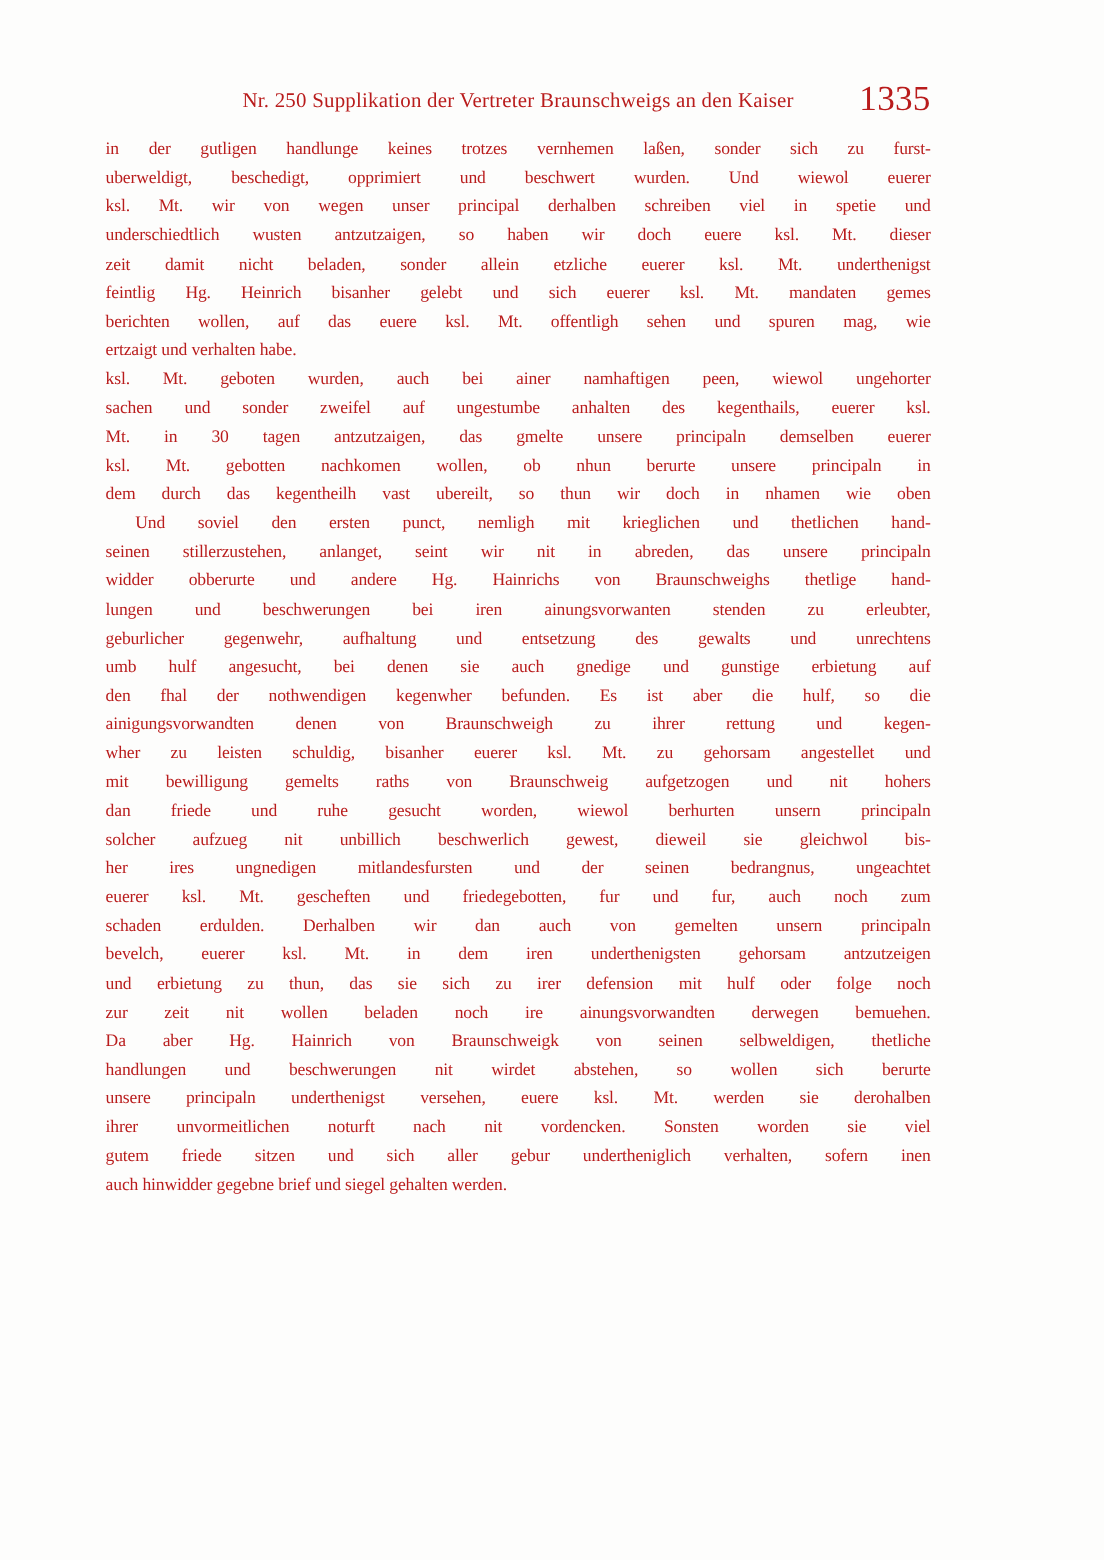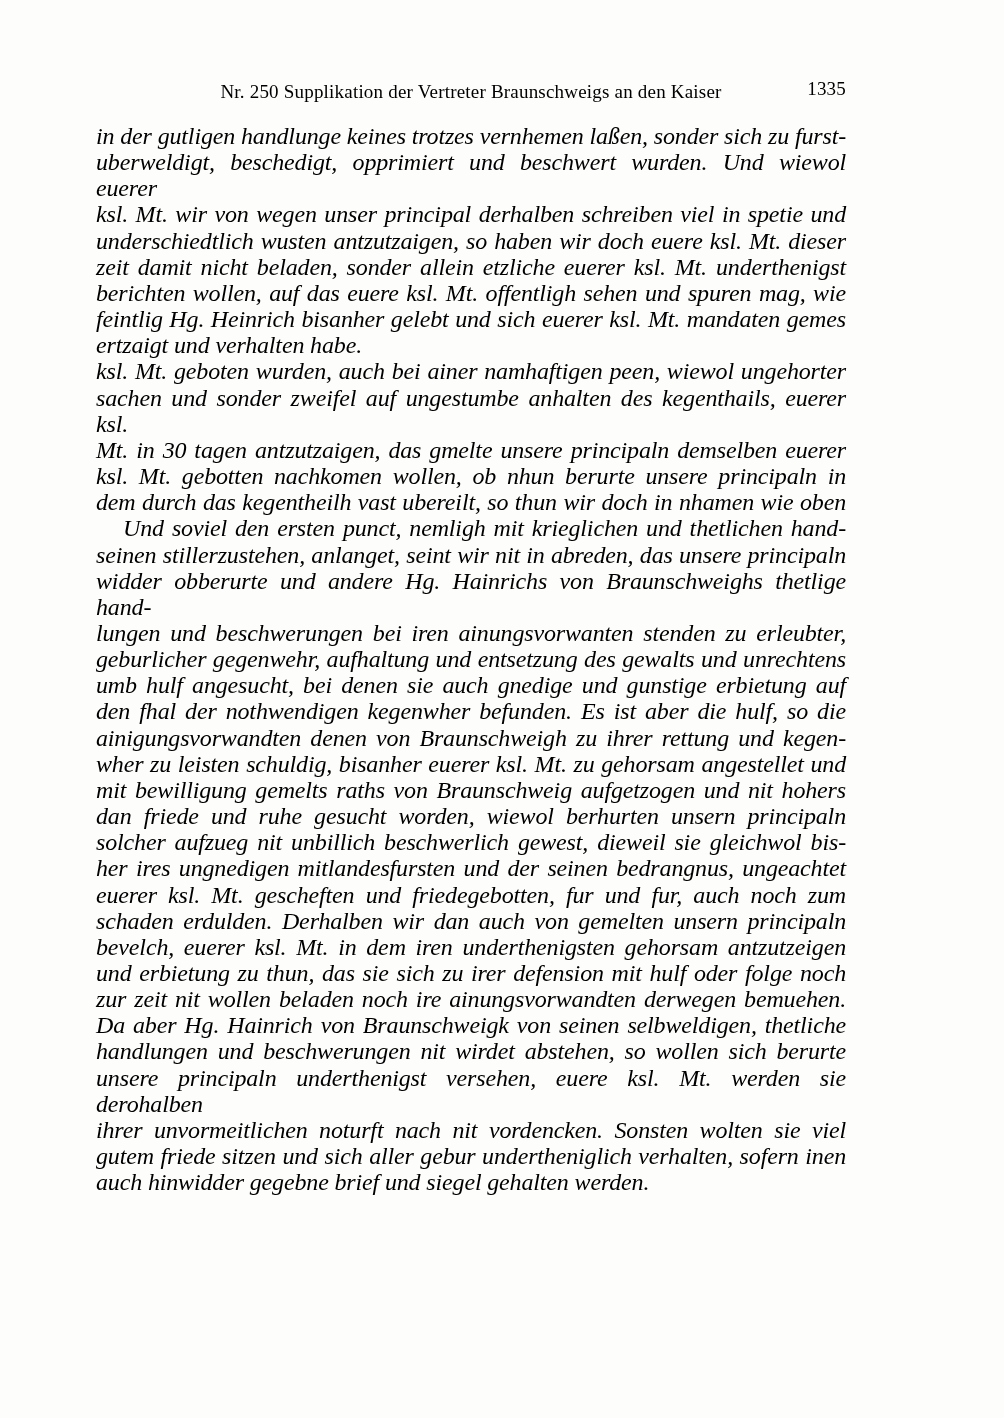"Nr. 250 Supplikation der Vertreter" div.page { color: #000000 -> #b91c1c }
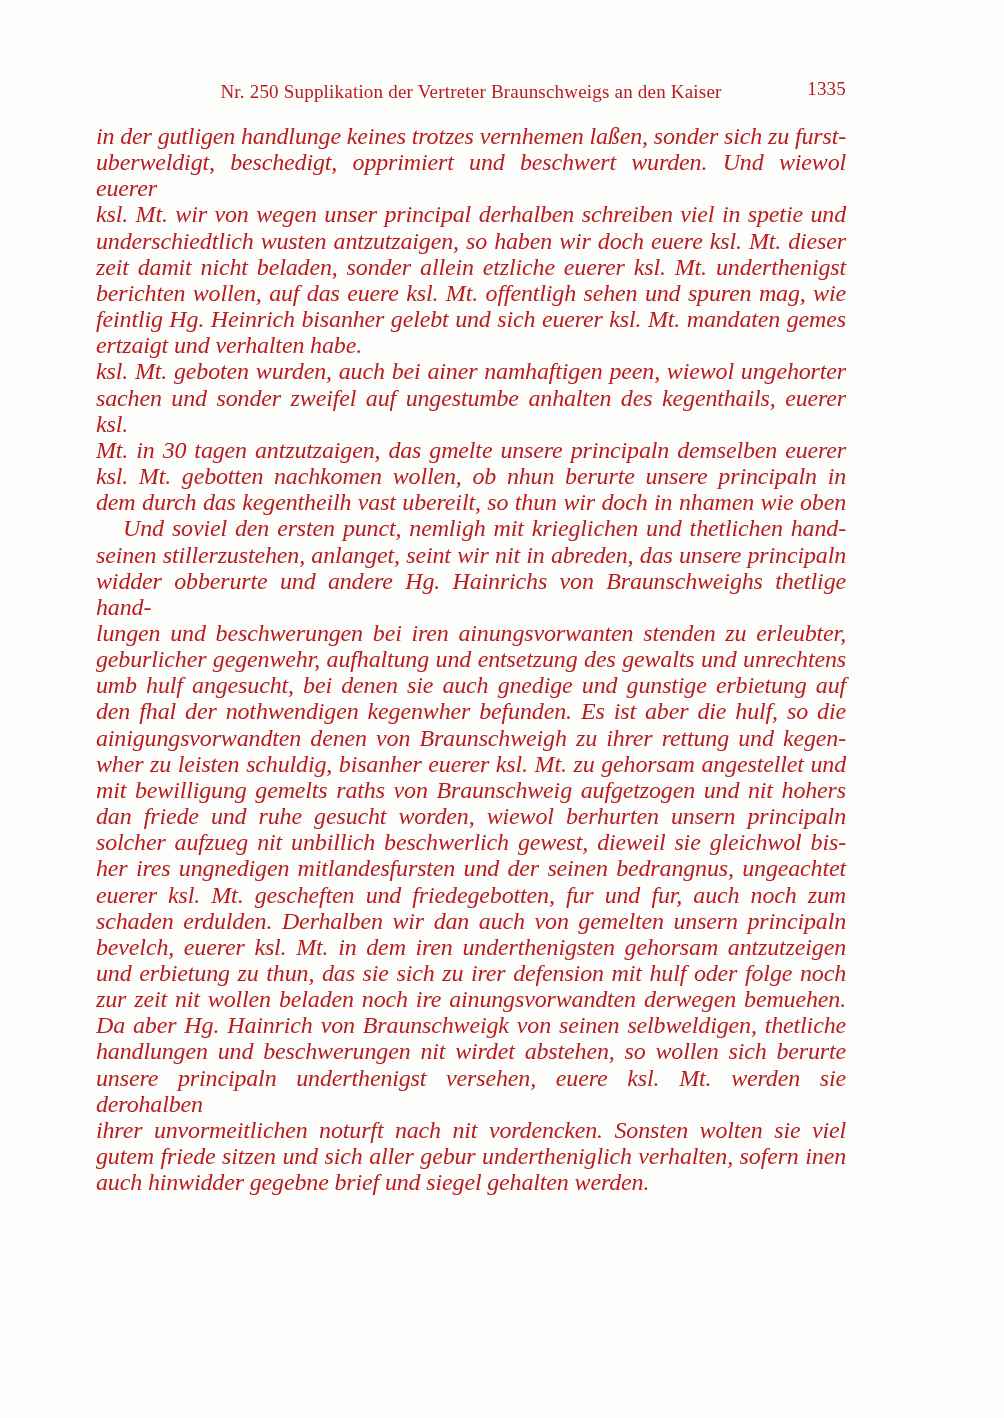"1335" .page-number { font-size: 19px -> 32px }
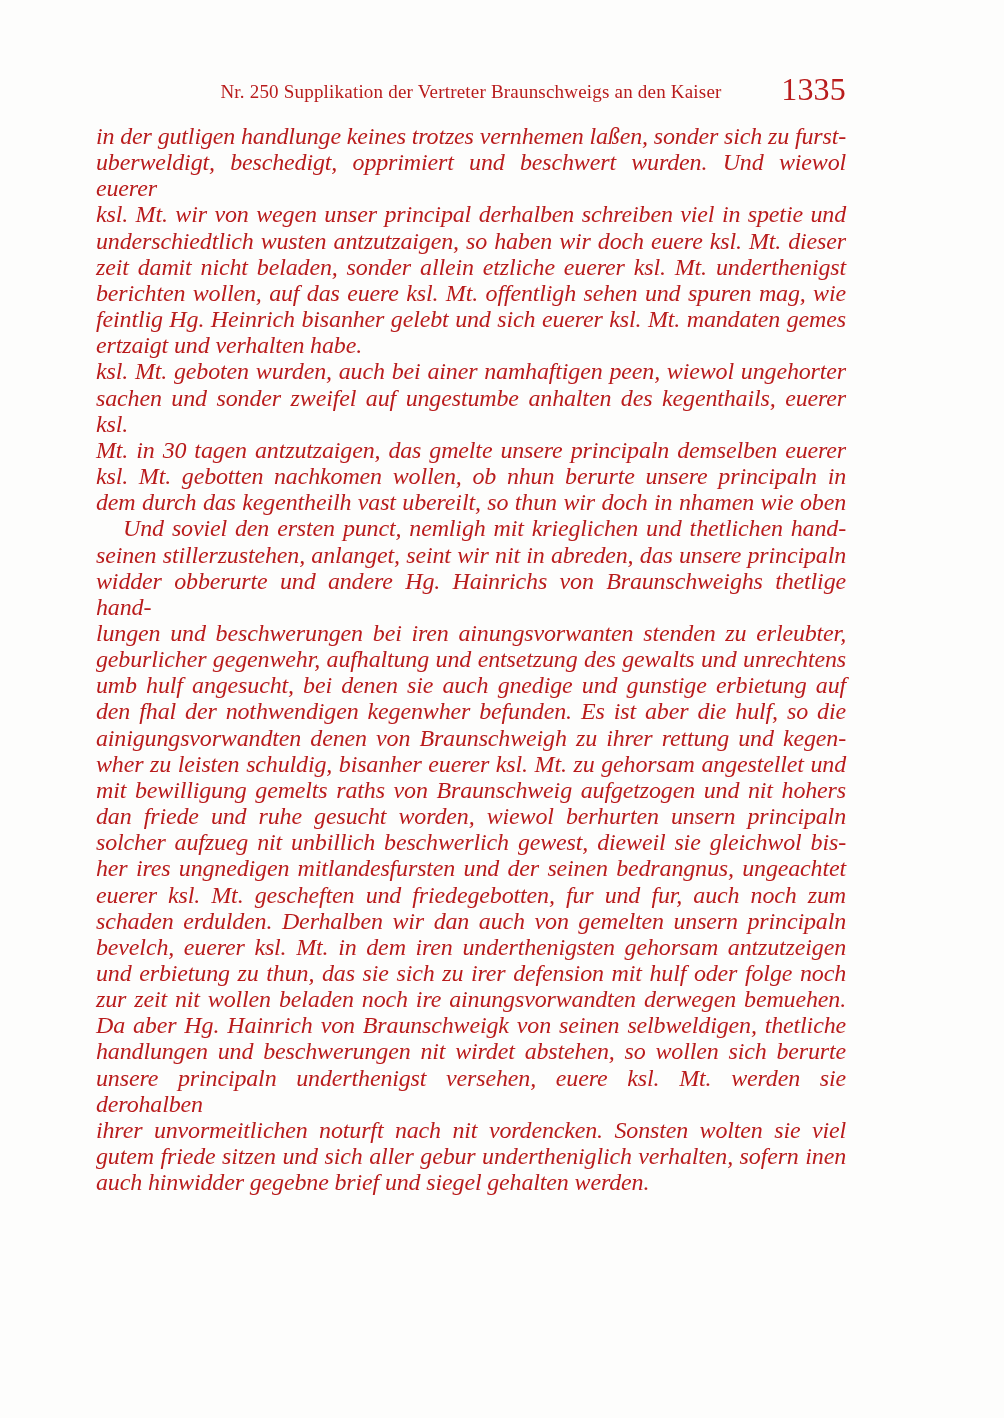"in der gutligen handlunge keines" .line { font-size: 24px -> 16px; font-style: italic -> none }
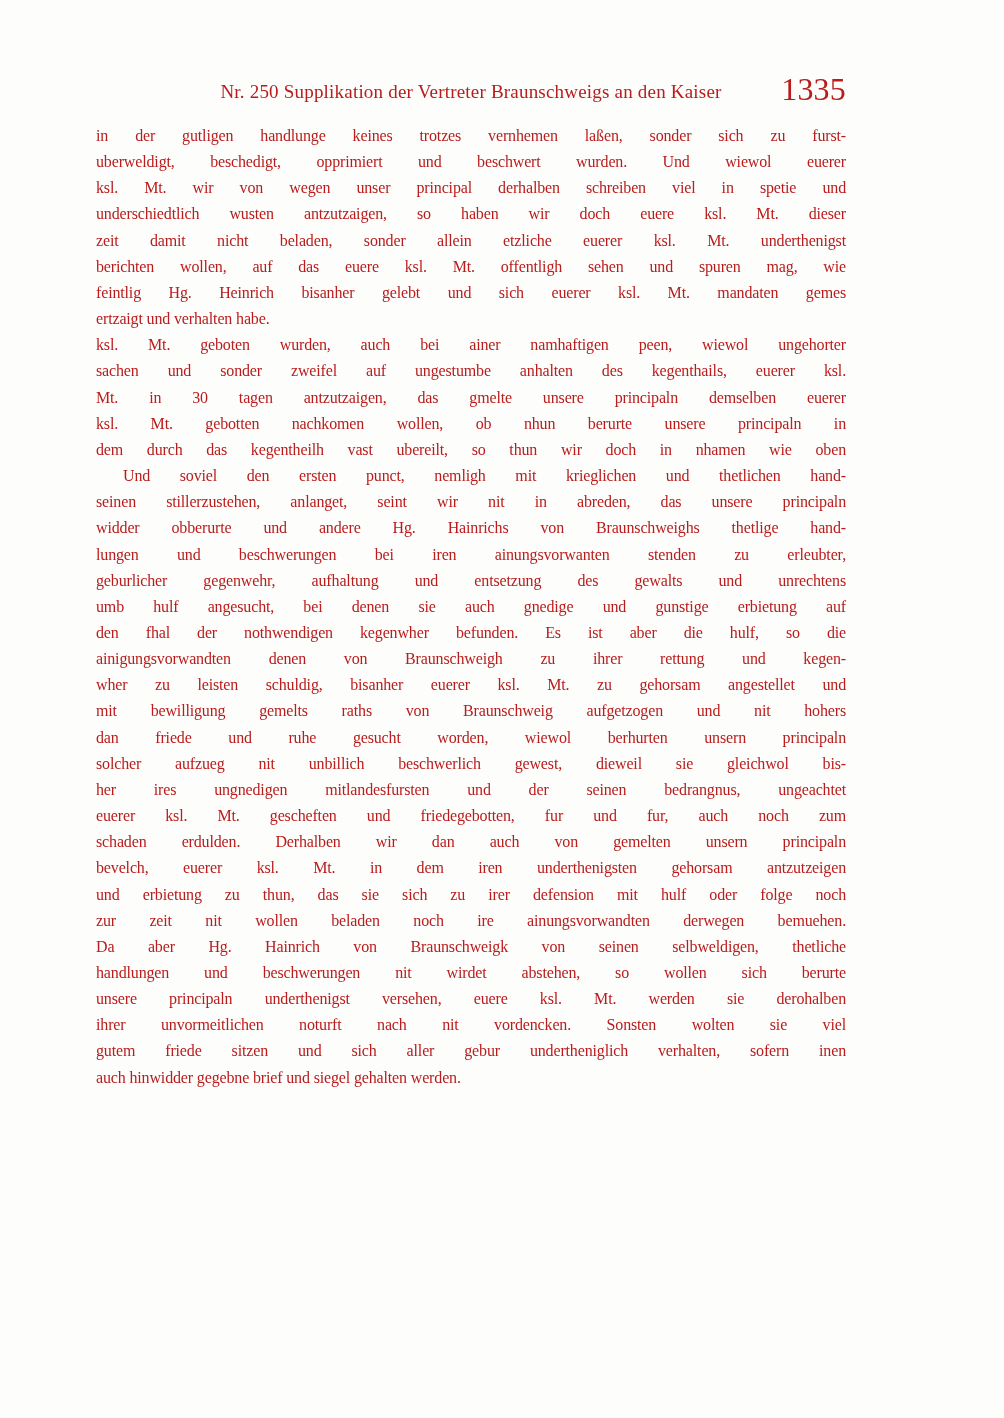"berichten wollen, auf das euere" div.line { order: before "feintlig Hg. Heinrich bisanher gelebt" -> after "feintlig Hg. Heinrich bisanher gelebt" }
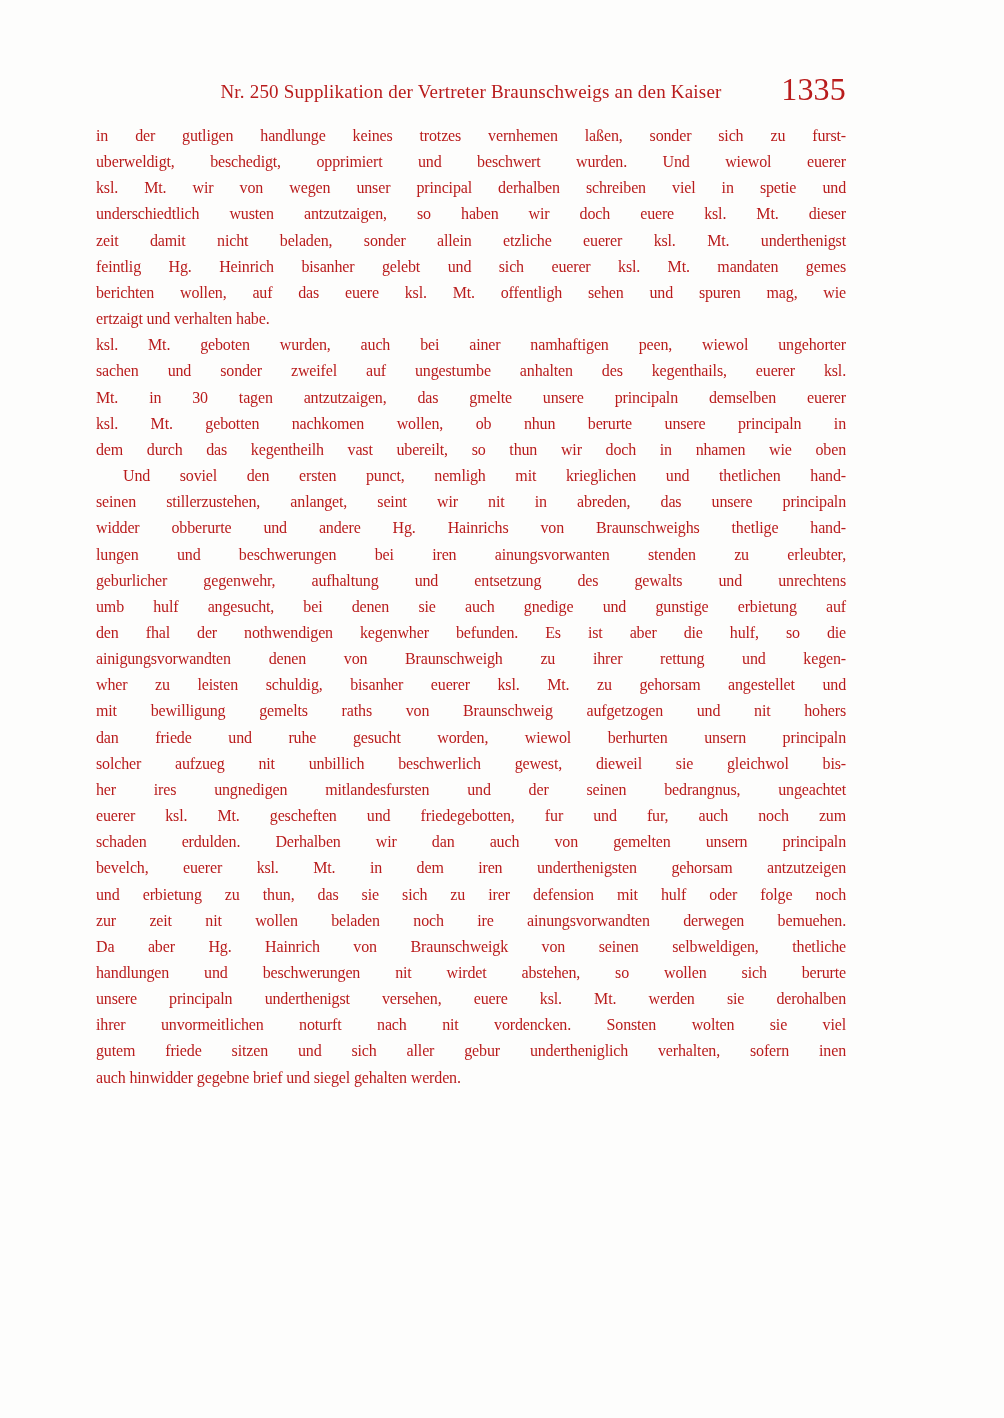"ihrer unvormeitlichen noturft nach nit" div.line { text: wolten -> worden }
